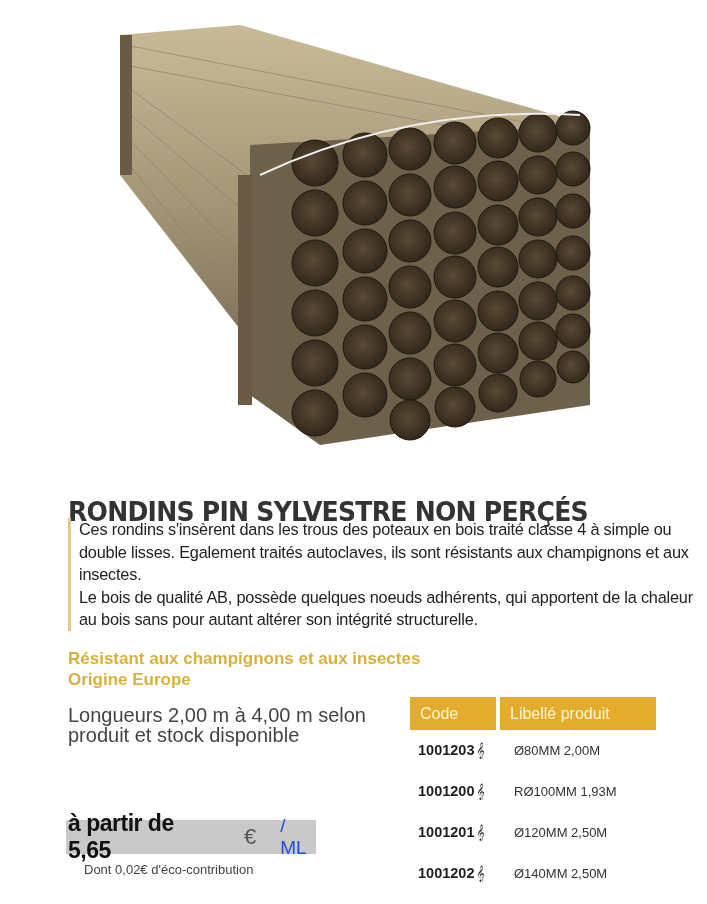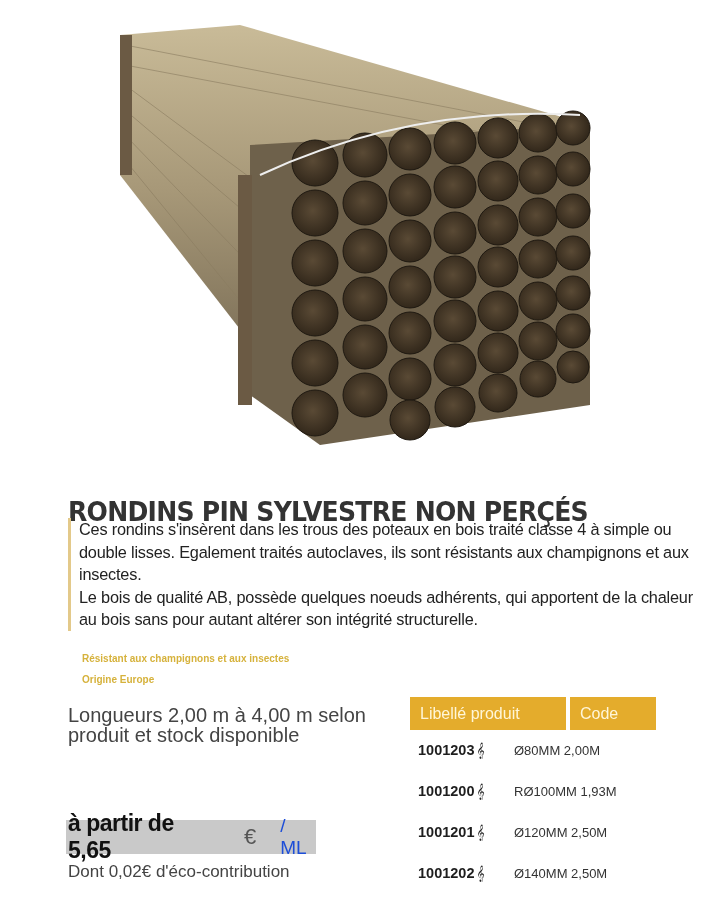"Résistant aux champignons et aux" .features { font-size: 10px -> 17px; left: 82px -> 68px }
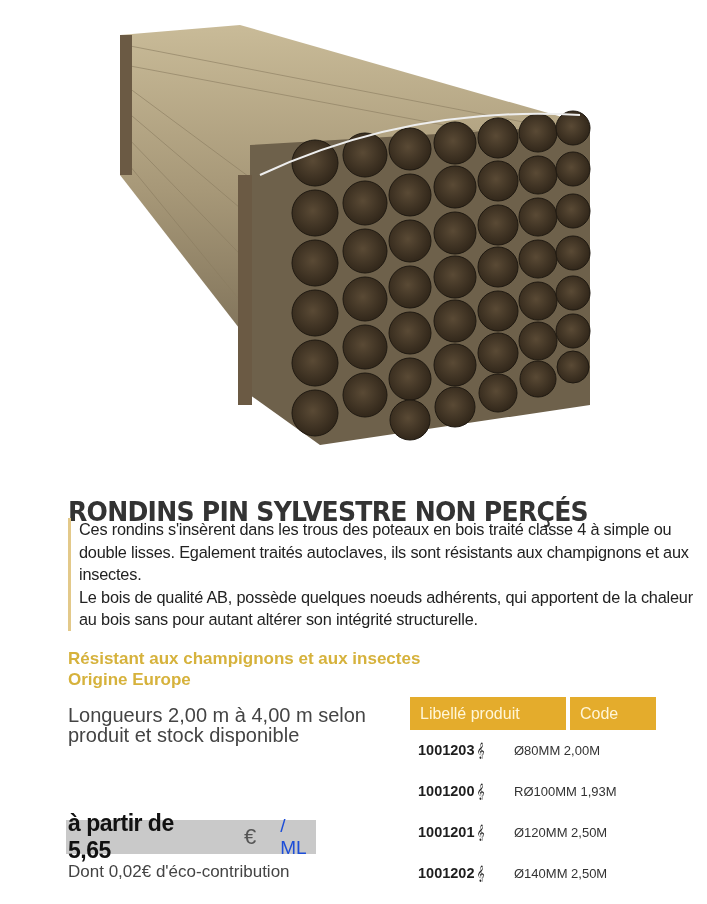"Libellé produit" div.th { order: before "Code" -> after "Code" }
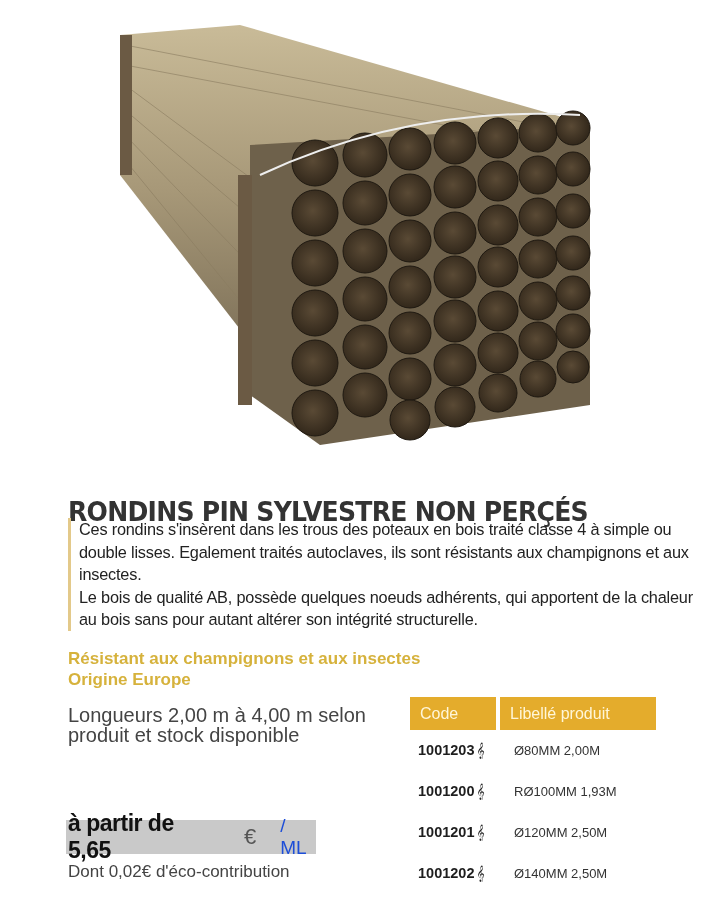"Dont 0,02€ d'éco-contribution" .eco { font-size: 17px -> 13px; left: 68px -> 84px }
